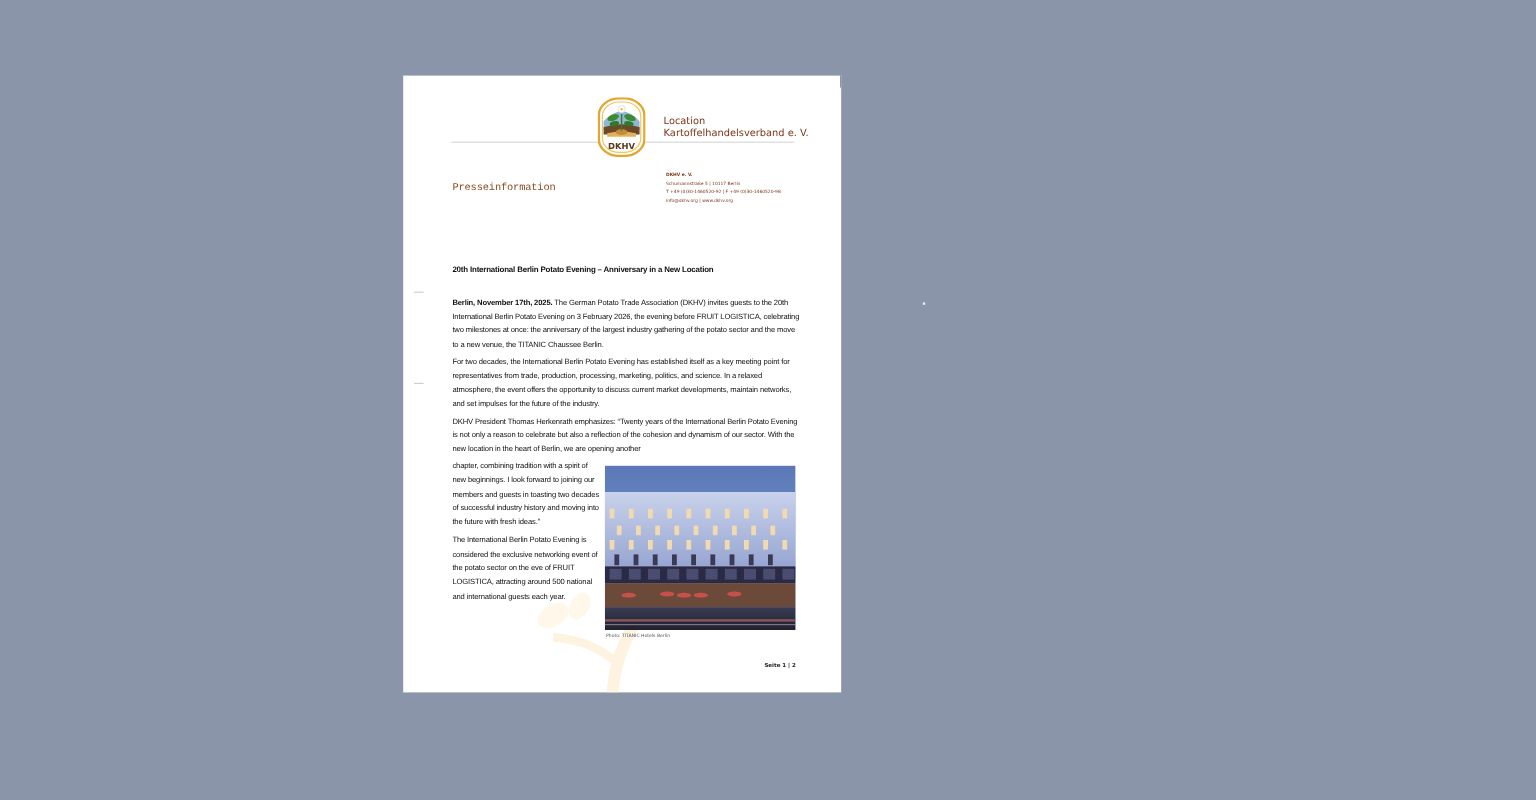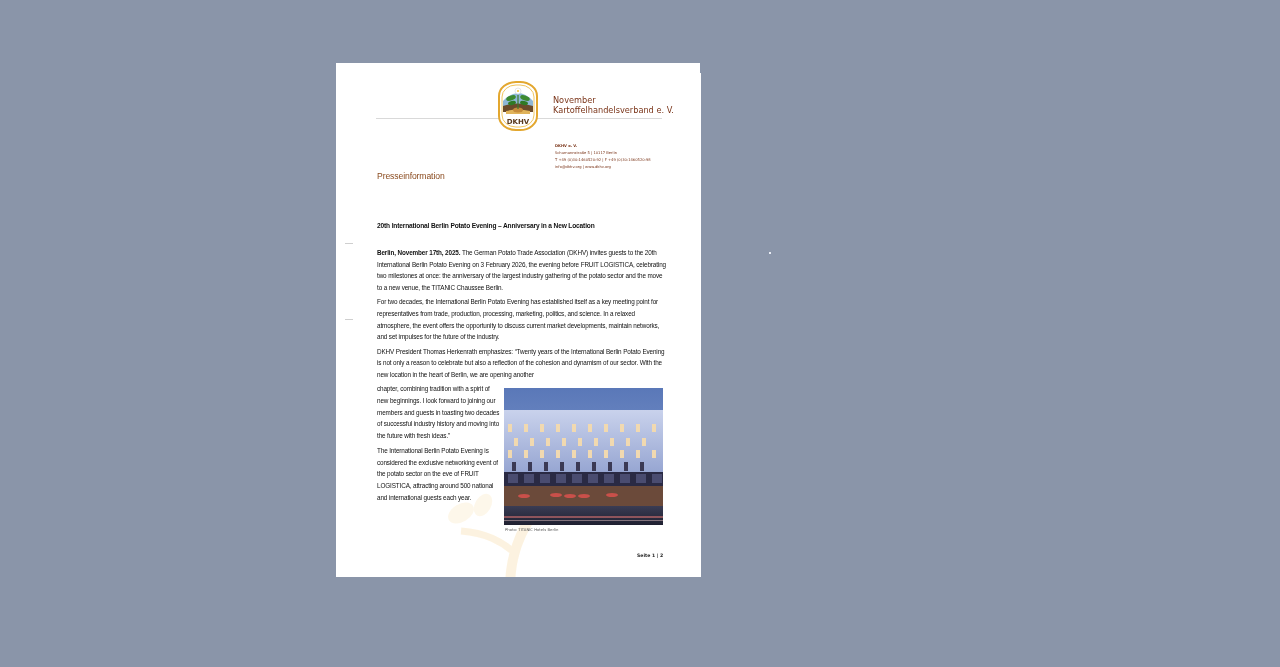"November" div { text: November -> Location }
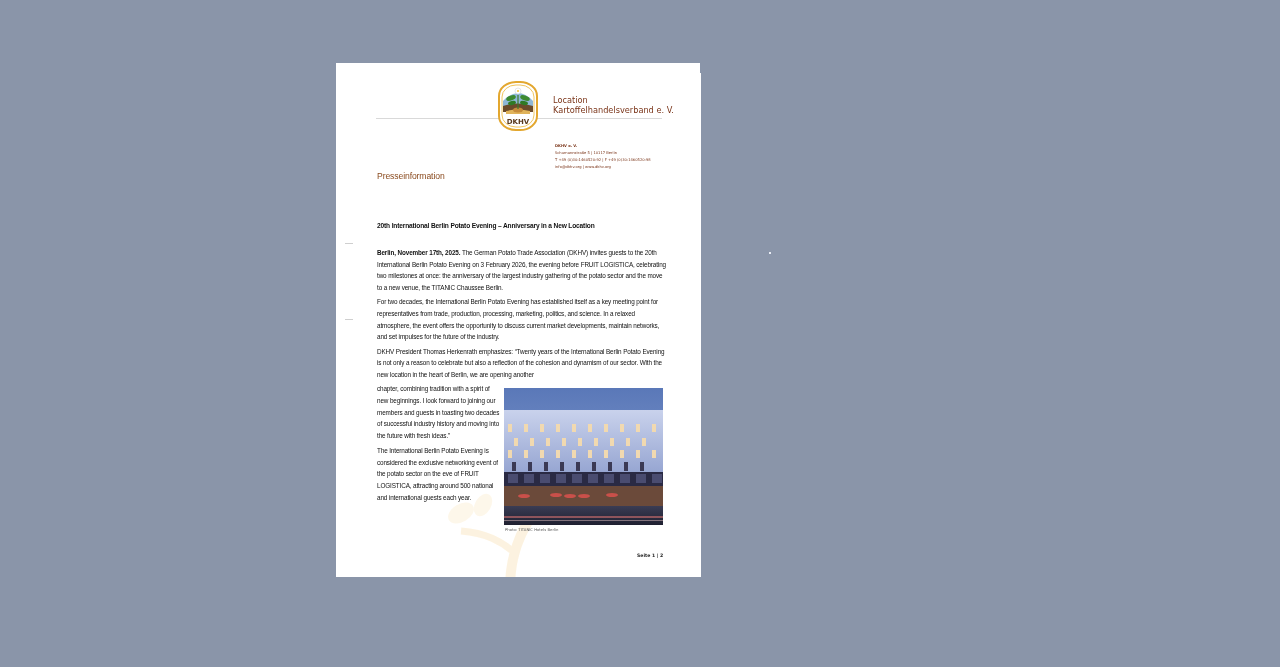"Presseinformation" .presse { font-family: Liberation Sans, sans-serif -> Liberation Mono, monospace; top: 108px -> 88px }
